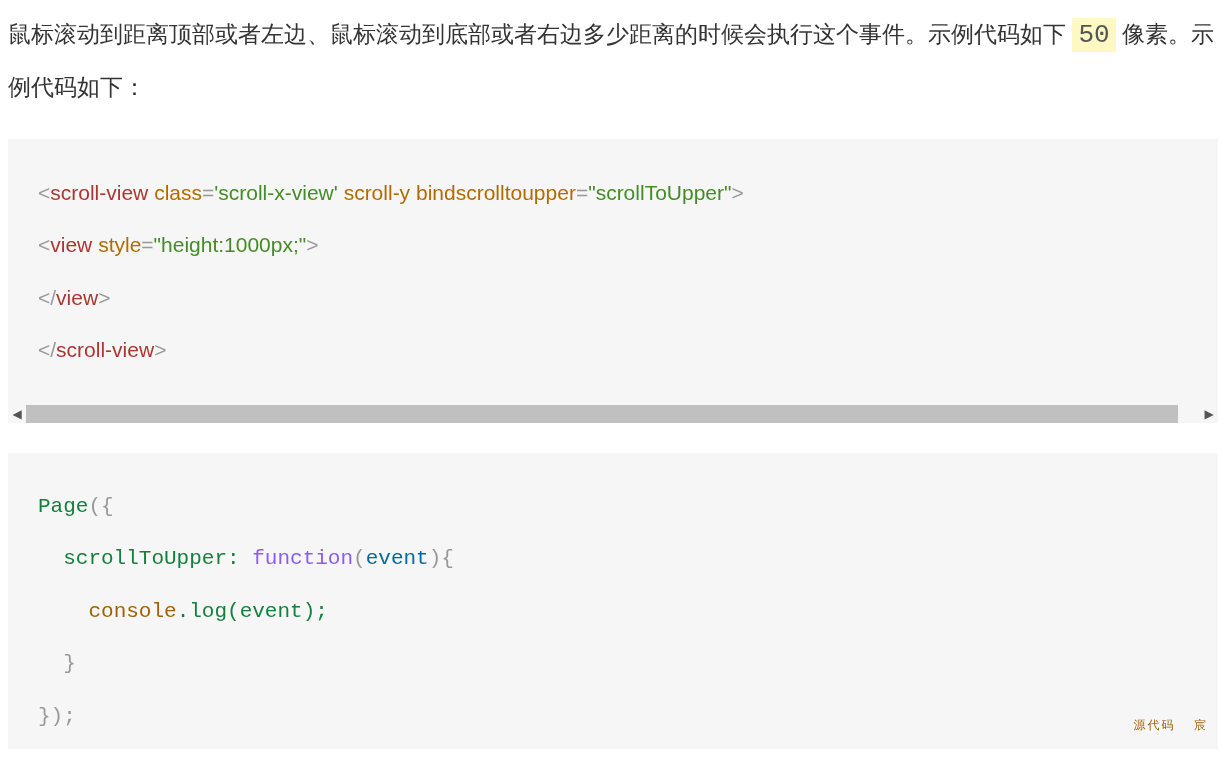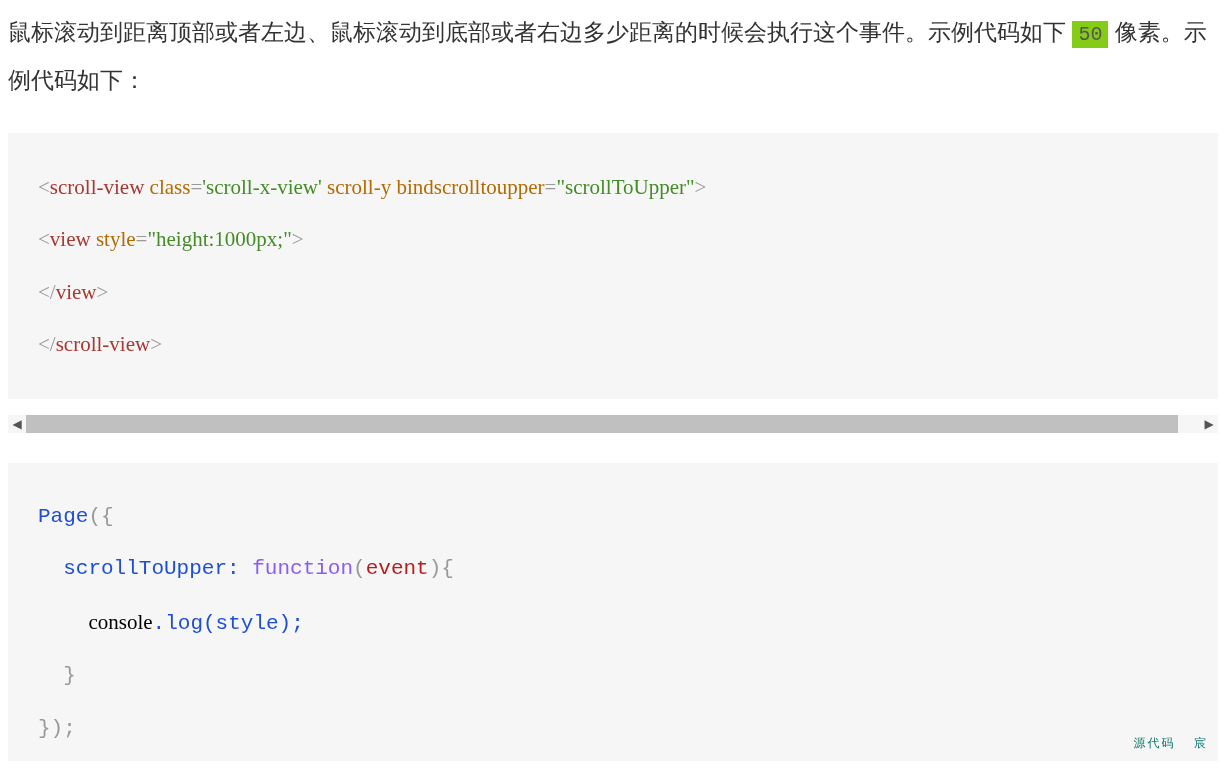"50" .inline-code { background: #84cc16 -> #fef9c3; font-size: 20px -> 26px }
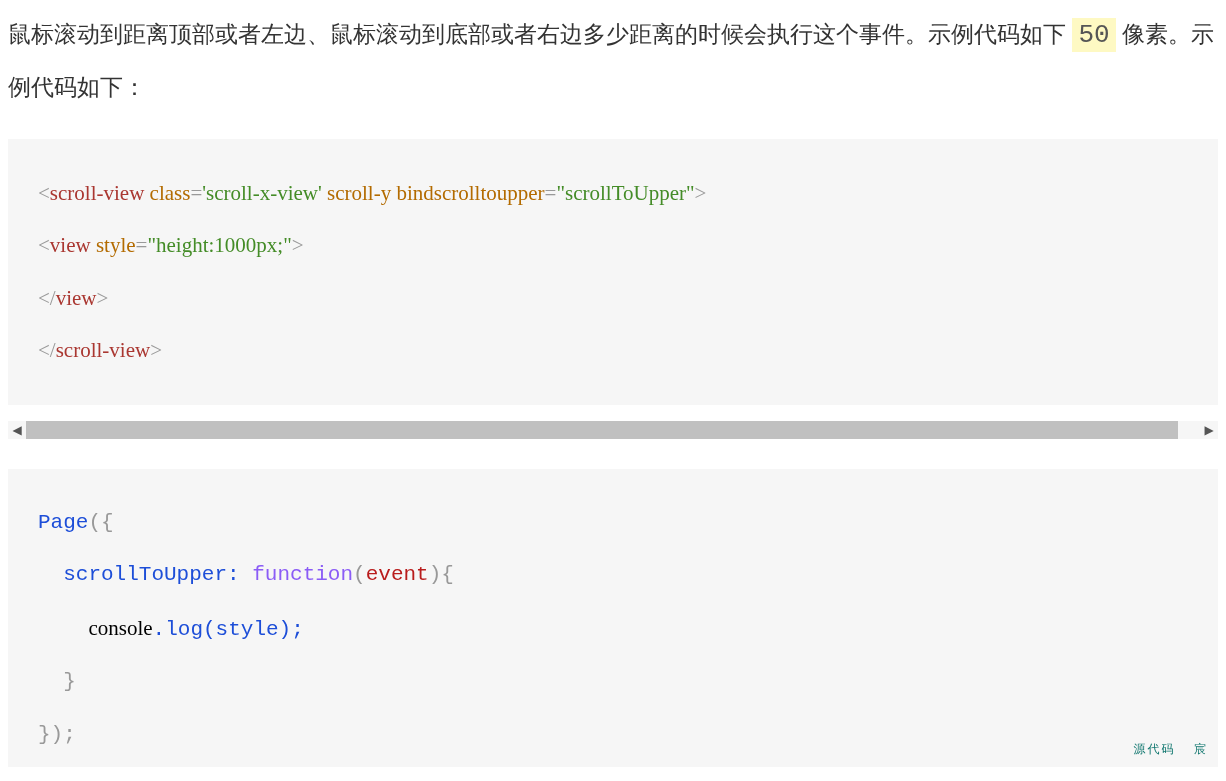"<scroll-view class='scroll-x-view'" .code-block { font-family: Liberation Serif, serif -> Liberation Sans, sans-serif; margin-bottom: 16px -> 0 }
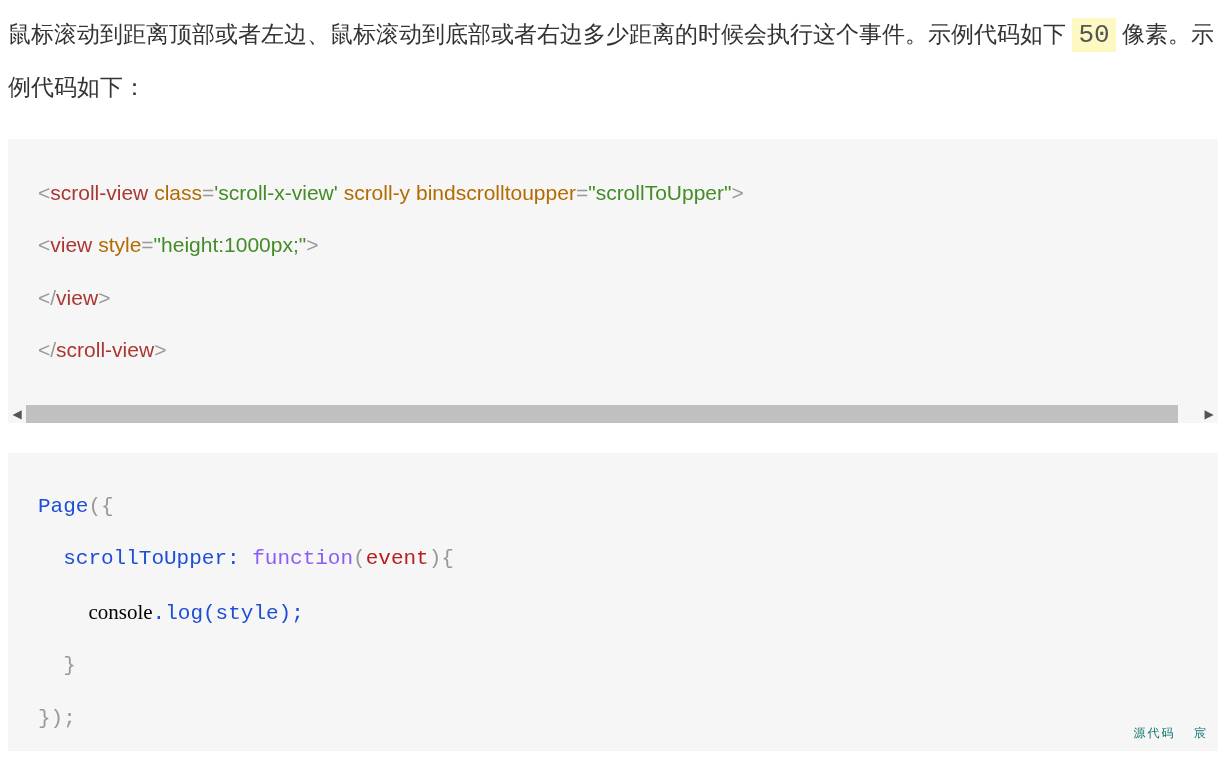"Page" .js-plain { color: #1d4ed8 -> #15803d }
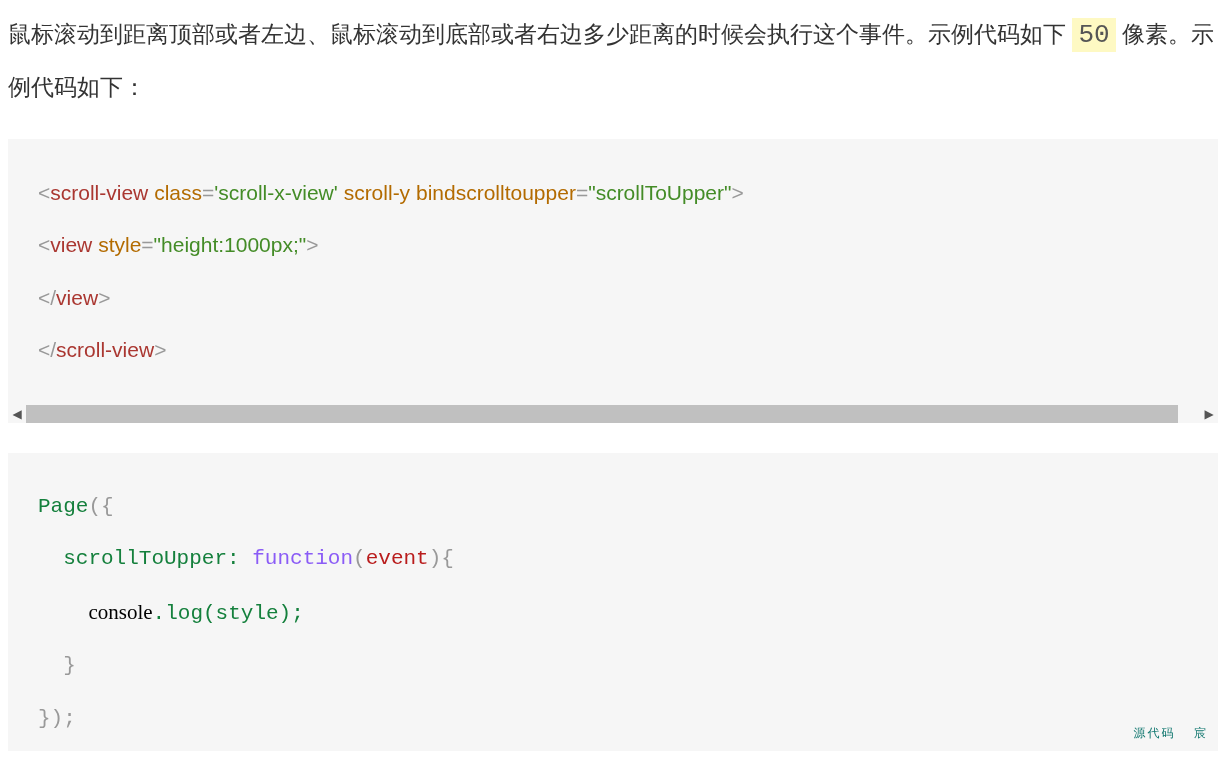"event" .js-param { color: #b91c1c -> #0369a1 }
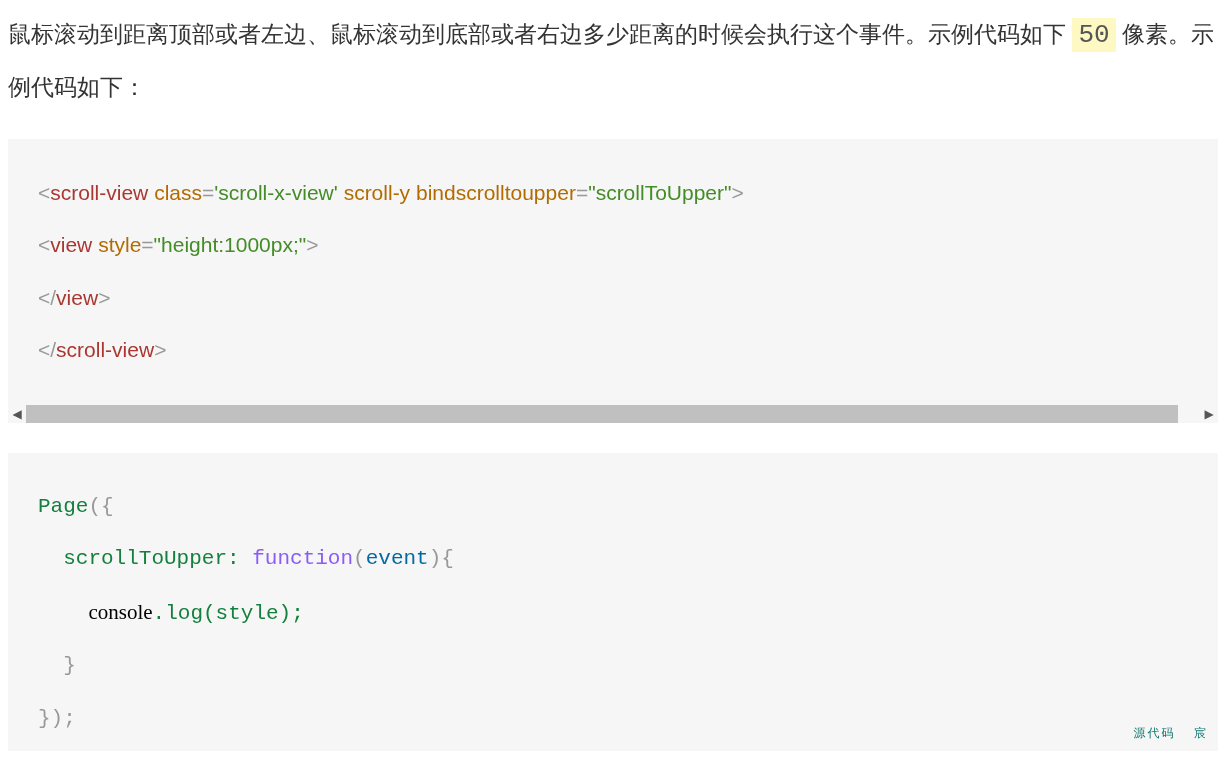"console" .js-obj { color: #000000 -> #a16207; font-family: Liberation Serif, serif -> none }
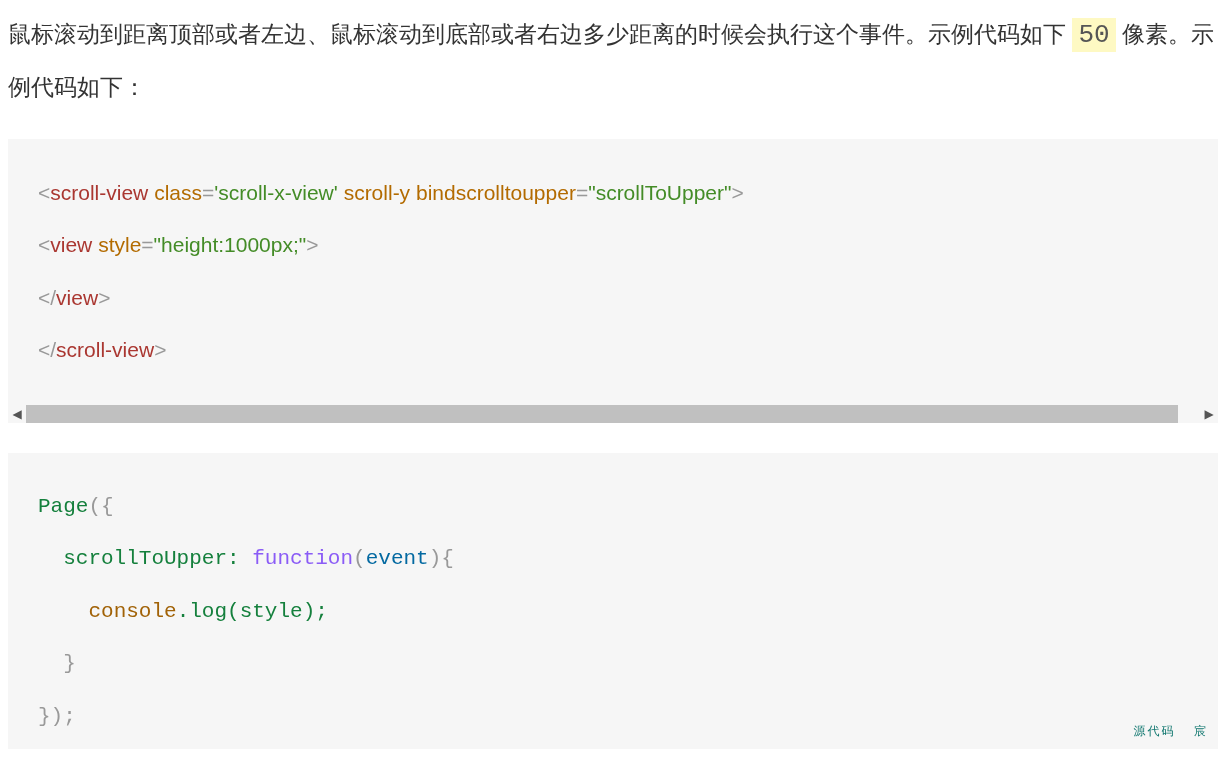".log(style);" span.js-plain { text: style -> event }
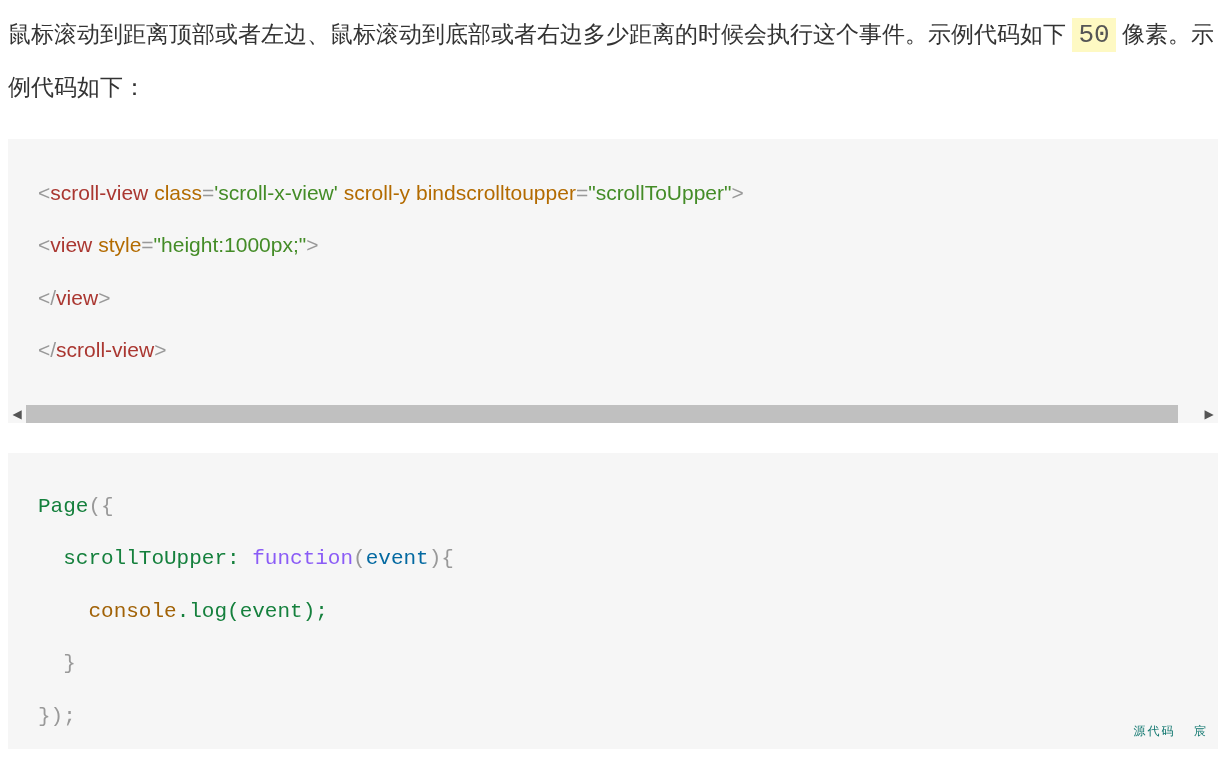"源代码 宸" .watermark { bottom: 2px -> 8px; color: #0f766e -> #a16207 }
